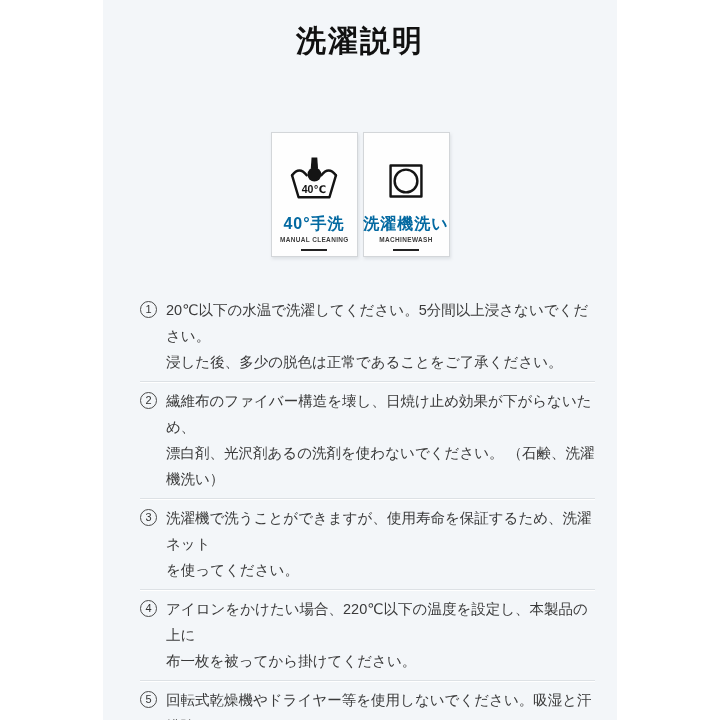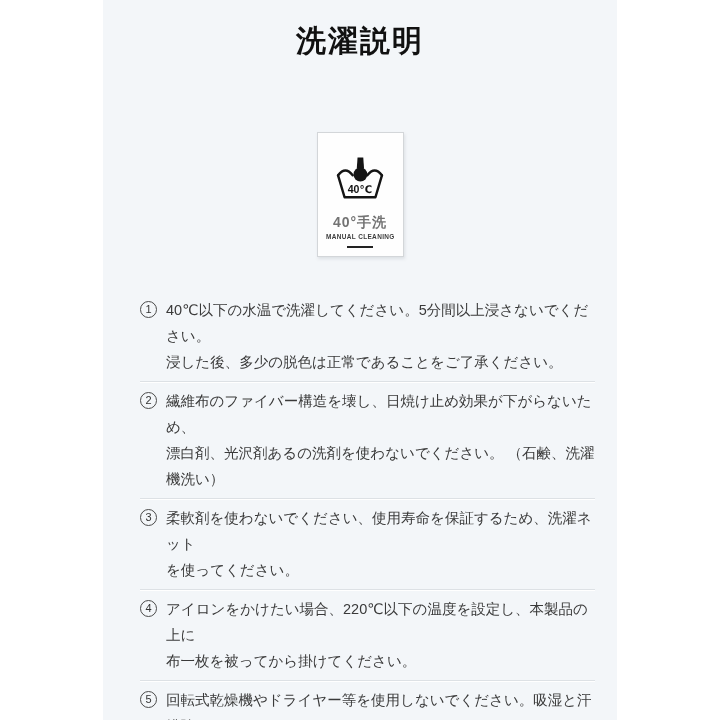"40°手洗" .jp { color: #737373 -> #0369a1; font-size: 14px -> 16px }
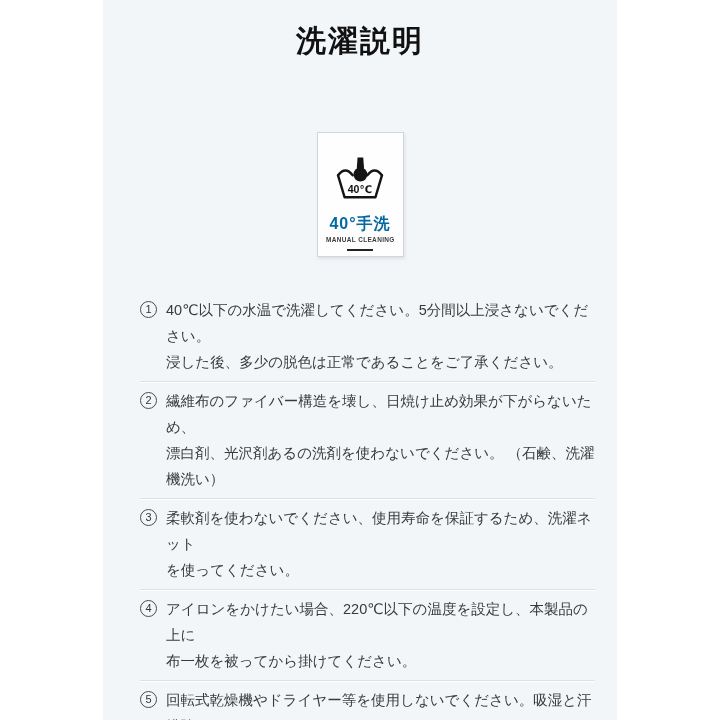"洗濯機洗い" div.card { html: none -> <div> <svg> <rect></rect> <circle></circle> </svg> <div>洗濯機洗い</div> <div>MACHINEWASH</div> <div></div> </div> }
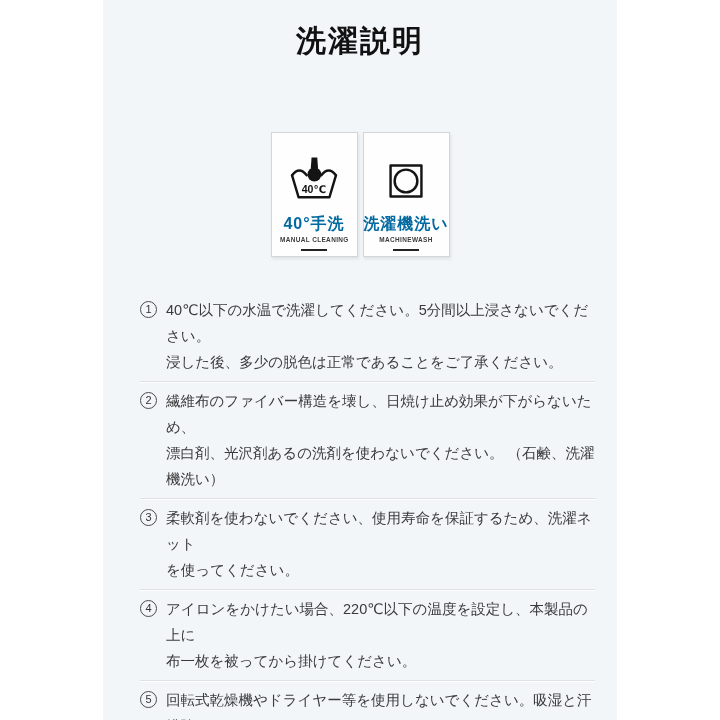"40℃以下の水温で洗濯してください。5分間以上浸さないでください。" span.txt { text: 40 -> 20 }
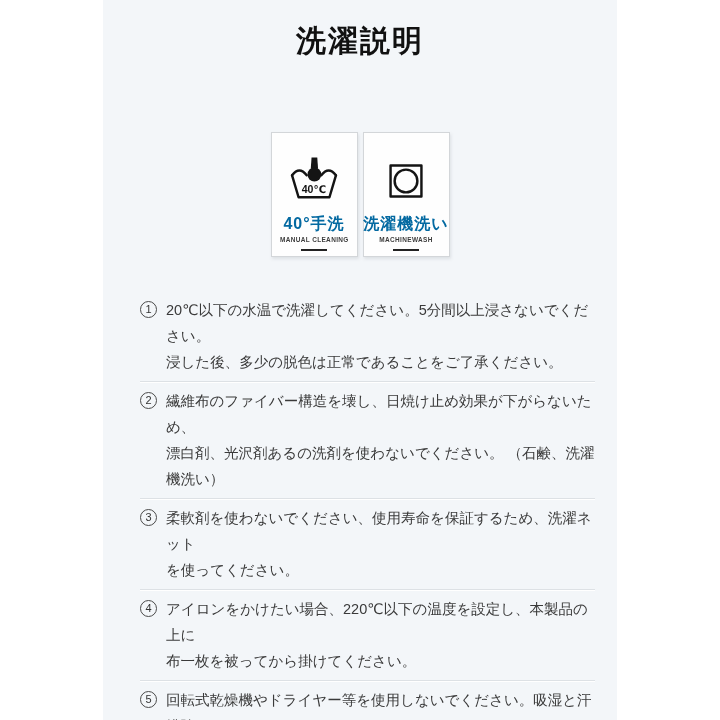"柔軟剤を使わないでください、使用寿命を保証するため、洗濯ネット" span.txt { text: 柔軟剤を使わないでください -> 洗濯機で洗うことができますが }
